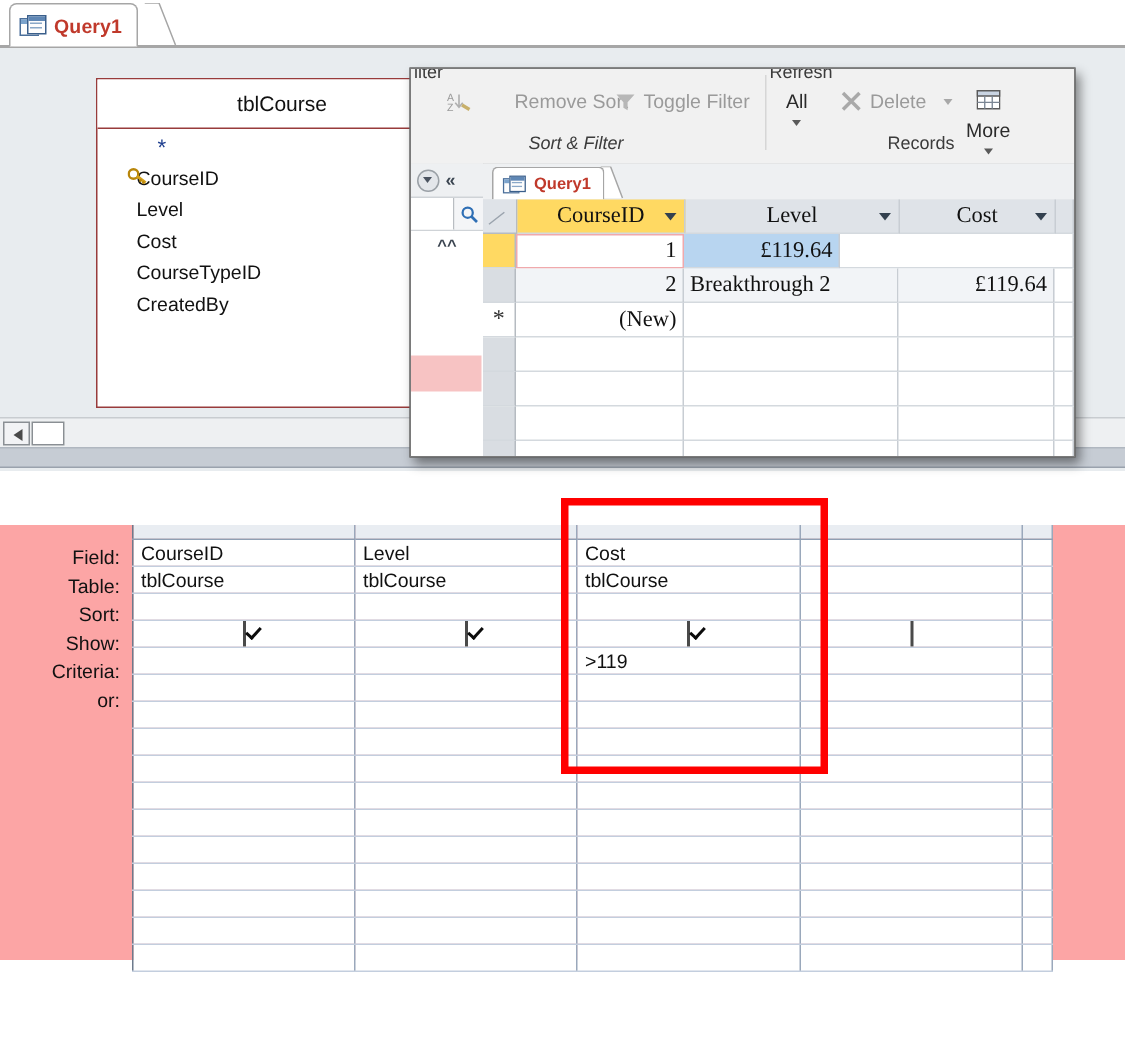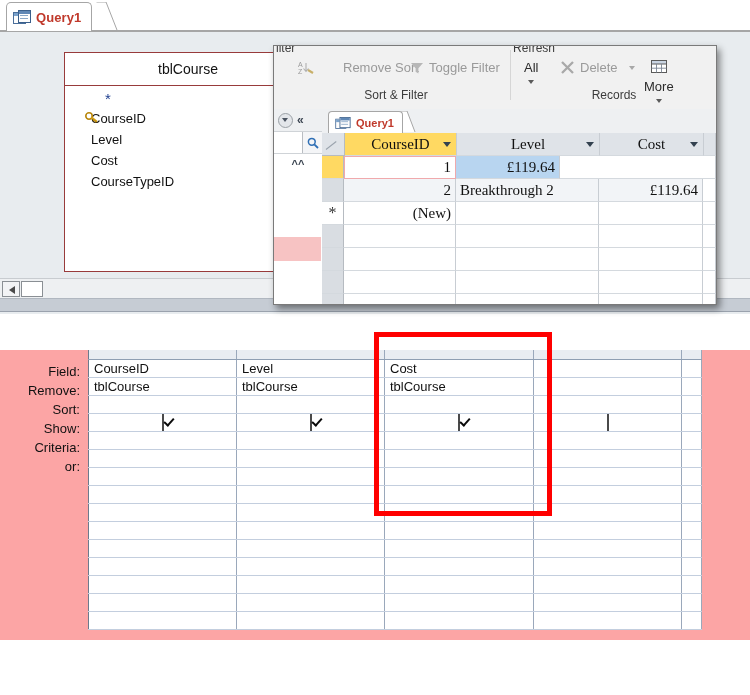"Sort & Filter" div.rb-grplabel { font-style: none -> italic; left: 12px -> 0 }
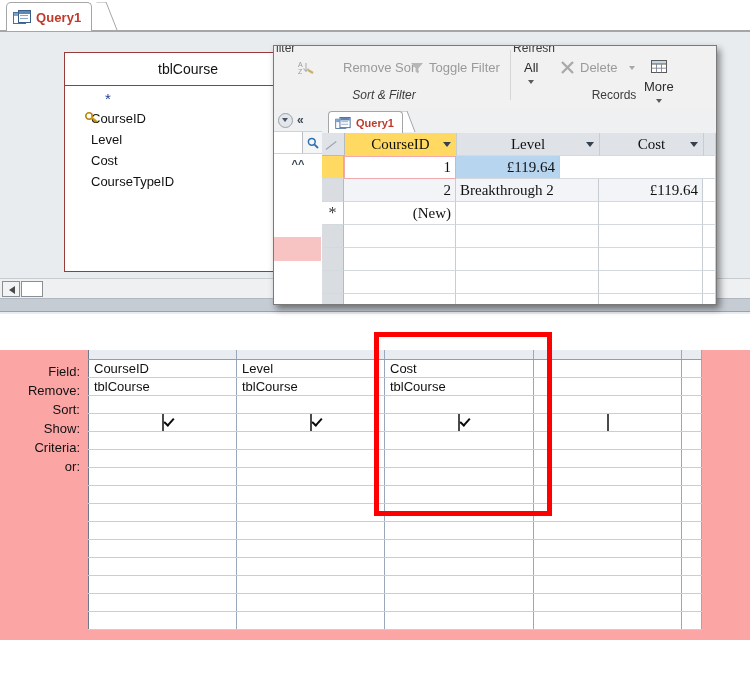"CreatedBy" div.fl-row { html: none -> <div> <span>CreatedBy</span> </div> }
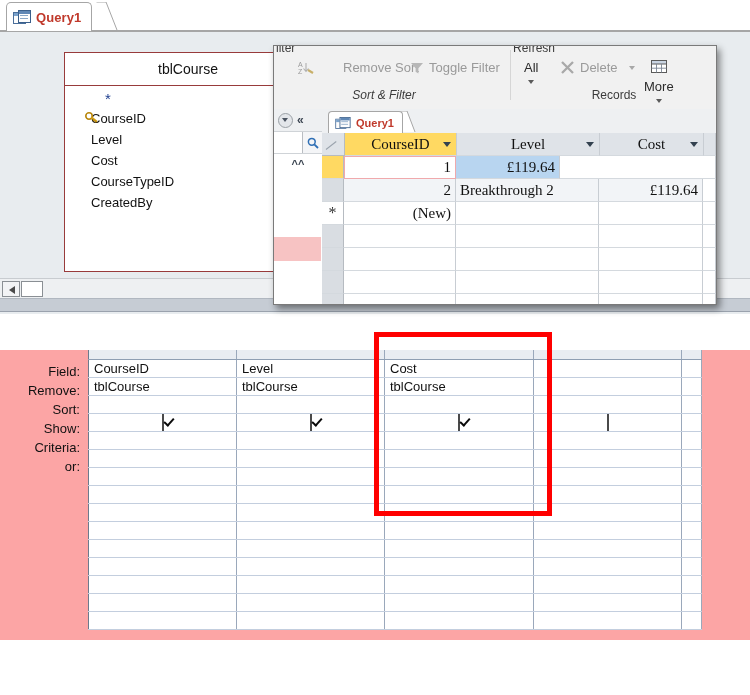"Remove:" div.qlabel { text: Remove -> Table }
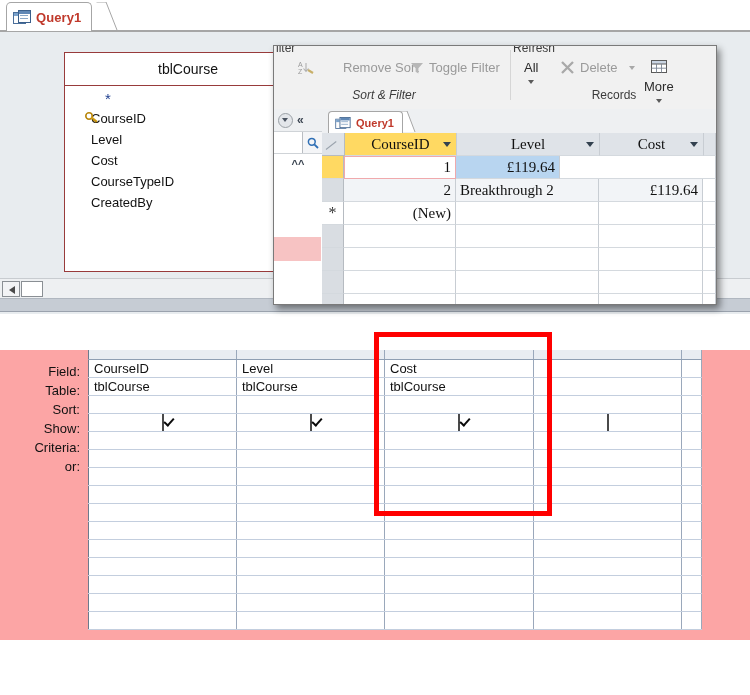">119" tr { html: none -> <tr> <td></td> <td></td> <td>&gt;119</td> <td></td> <td></td> </tr> }
